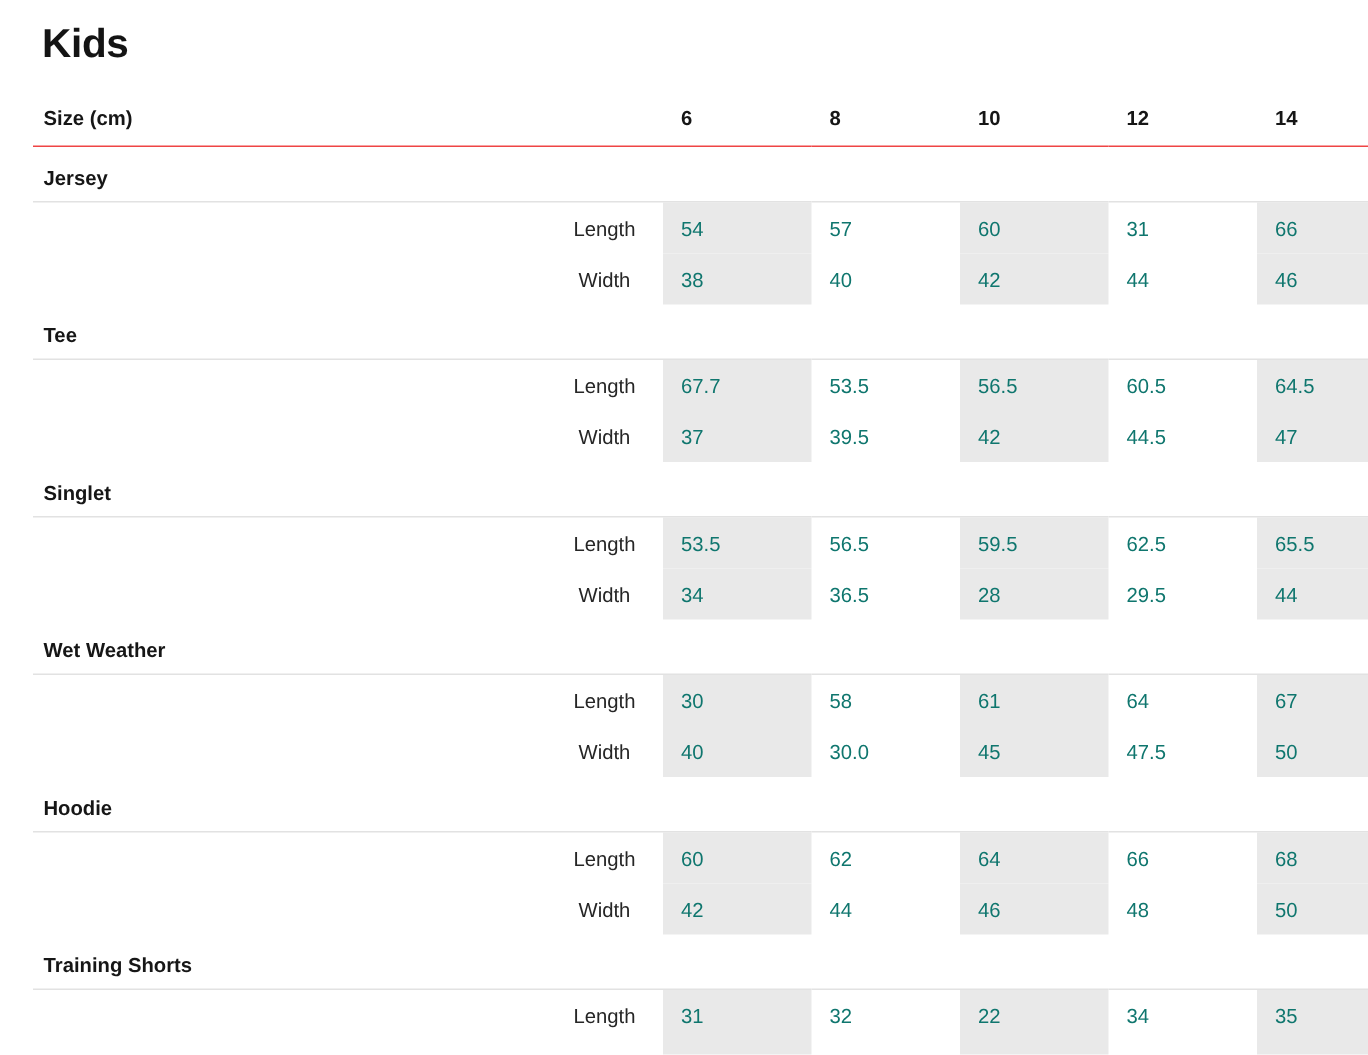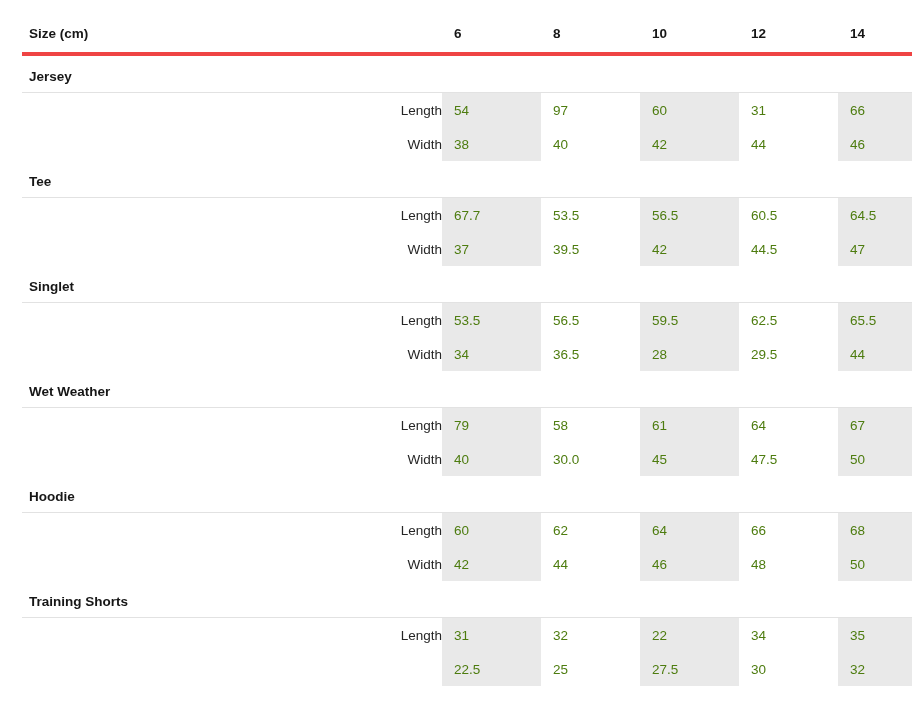"Kids" div.title { html: none -> <div>Kids</div> }
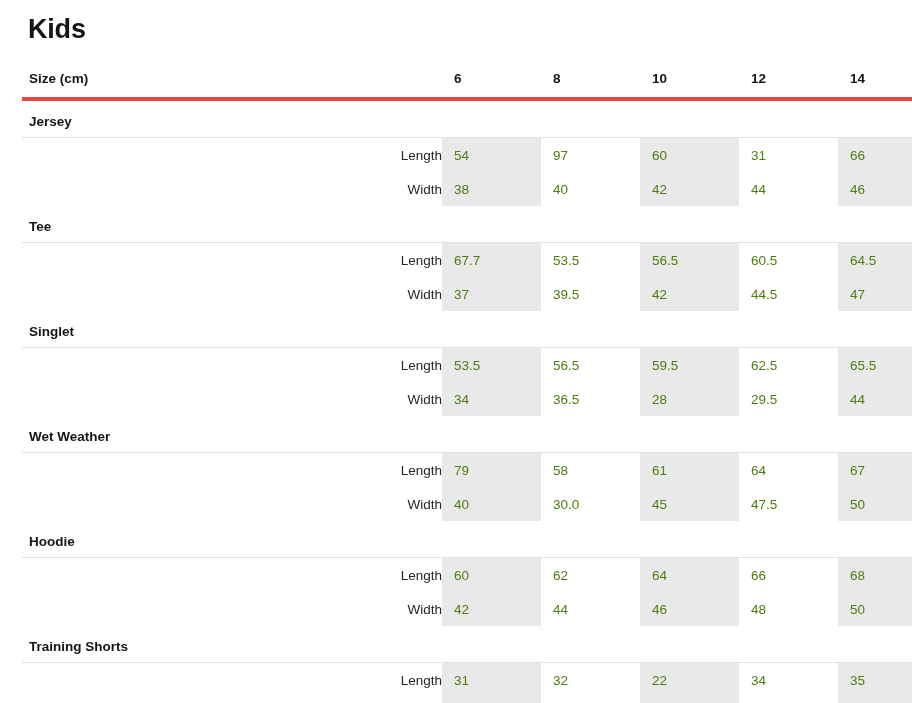"Size (cm)" tr.header-row td { border-bottom: 4px solid #ef4444 -> 1px solid #ef4444 }
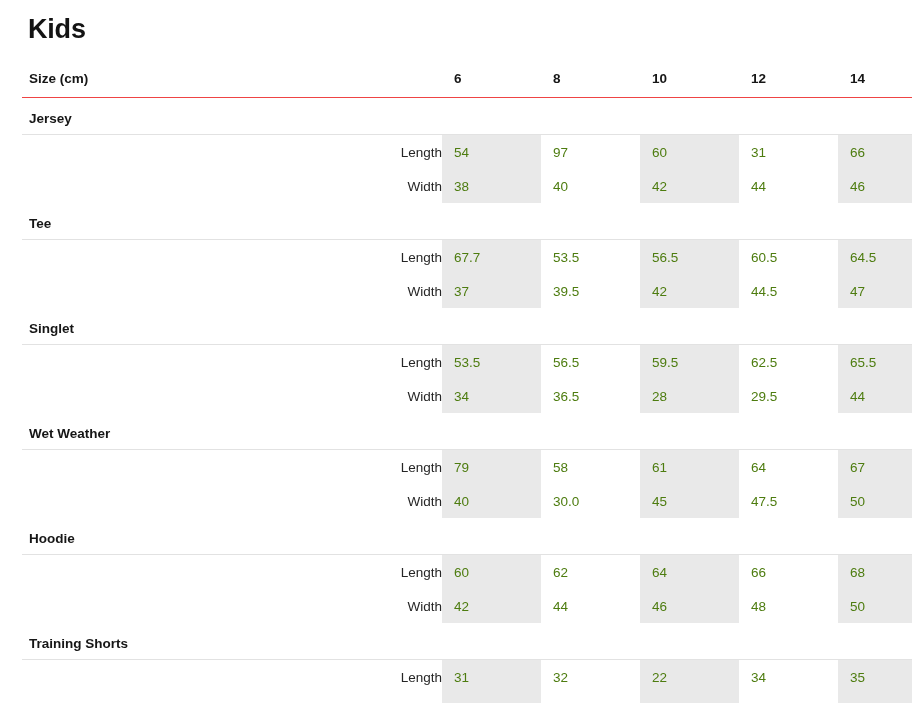"Length" tr.data-row td.measure { text-align: right -> center }
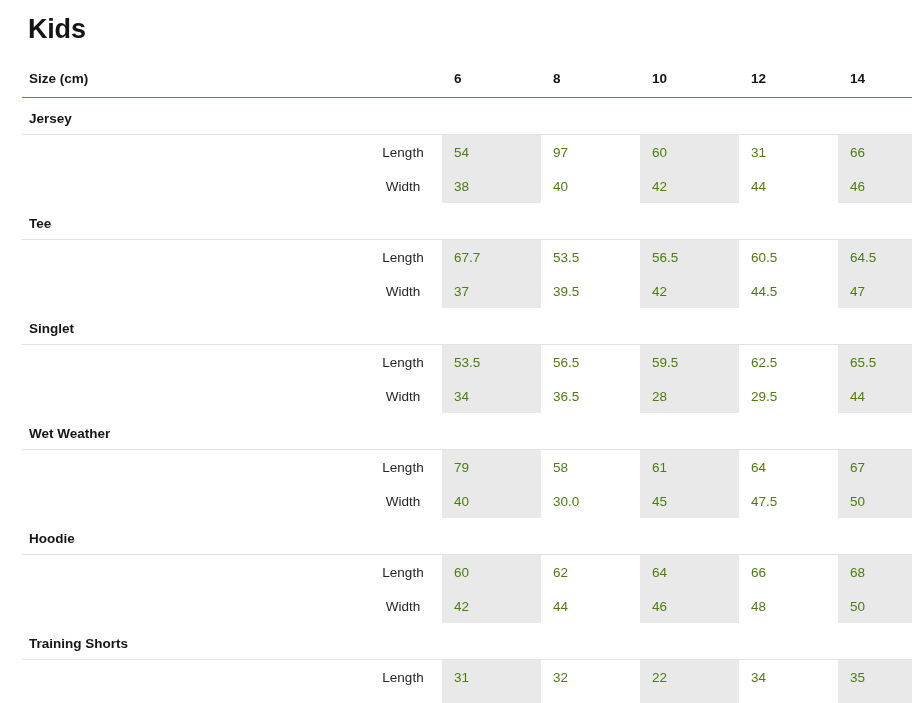"54" tr.data-row td.val { color: #4d7c0f -> #0f766e }
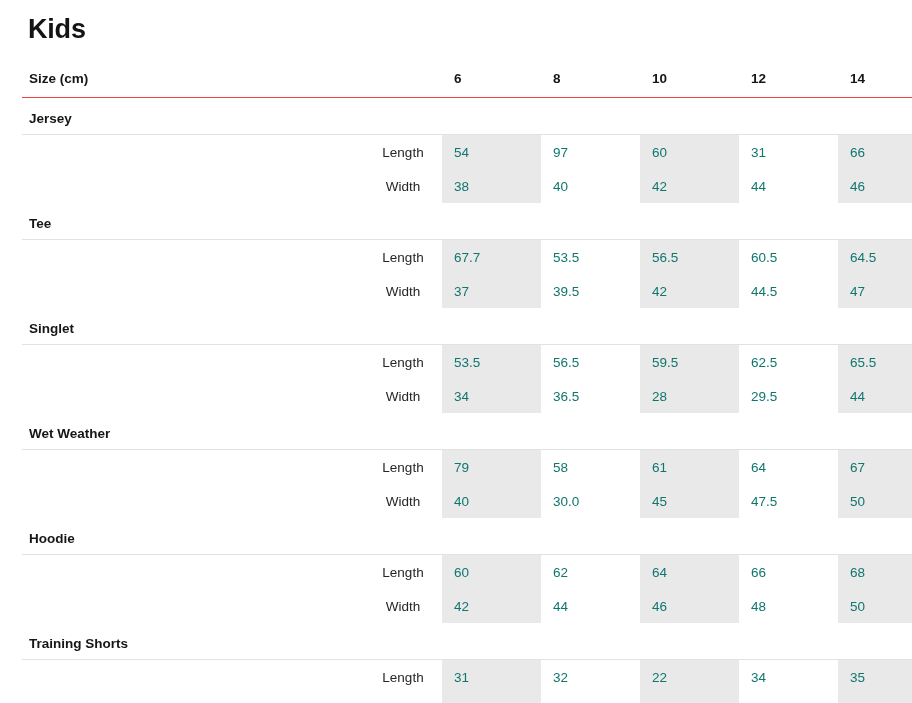"97" td.val { text: 97 -> 57 }
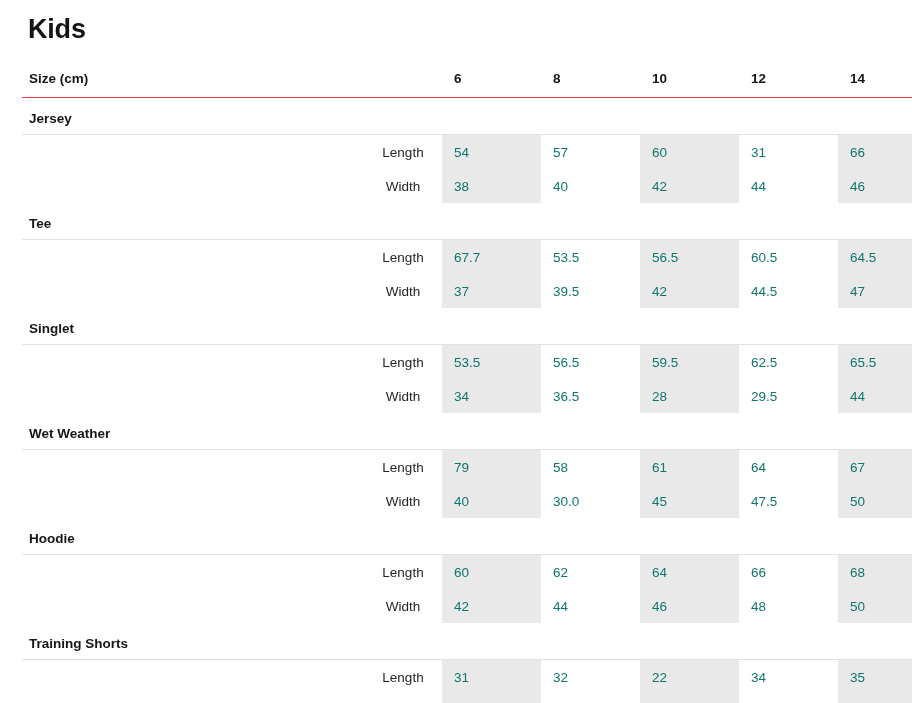"79" td.val { text: 79 -> 30 }
